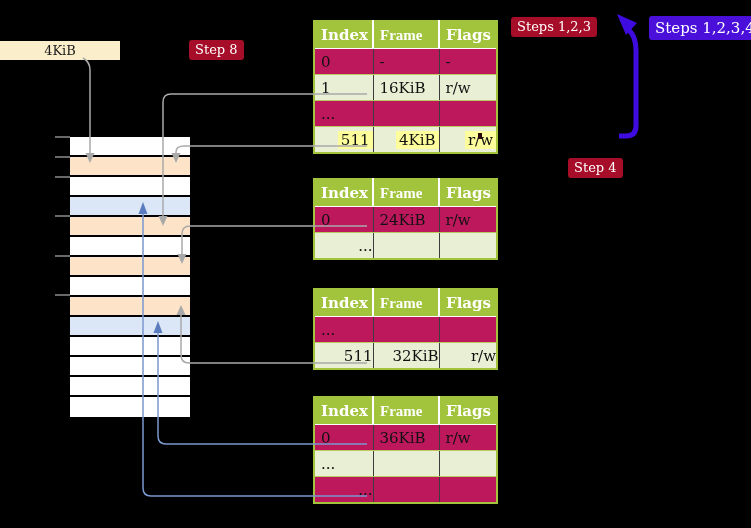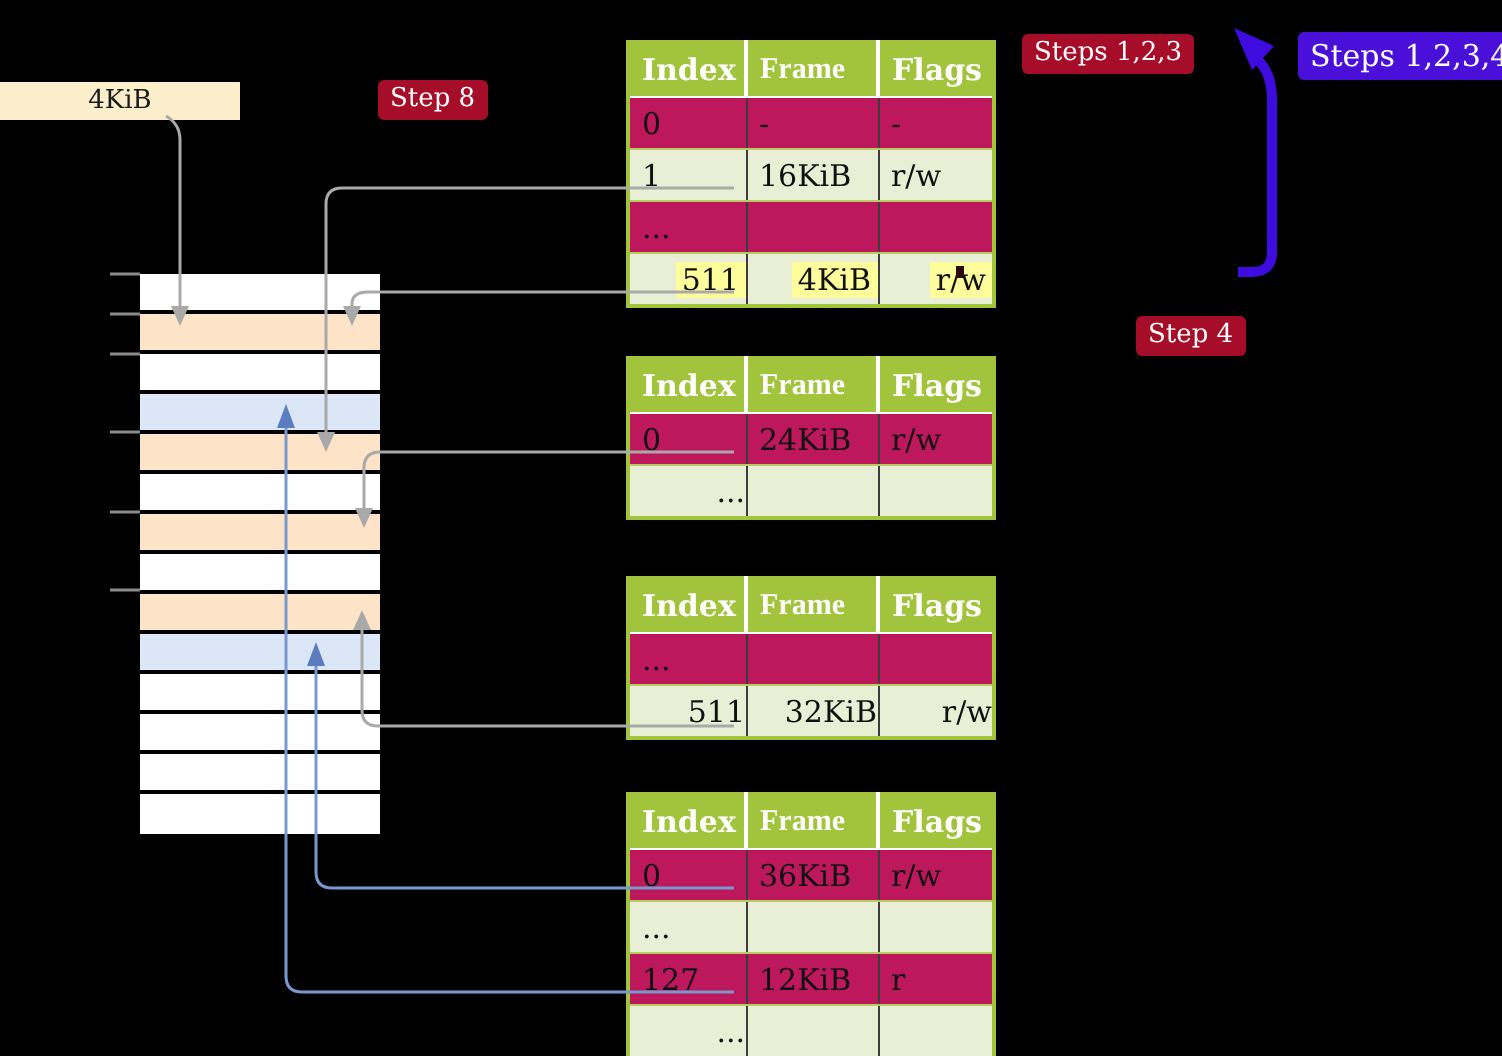"127" tr { html: <tr> <td>127</td> <td>12KiB</td> <td>r</td> </tr> -> none }
